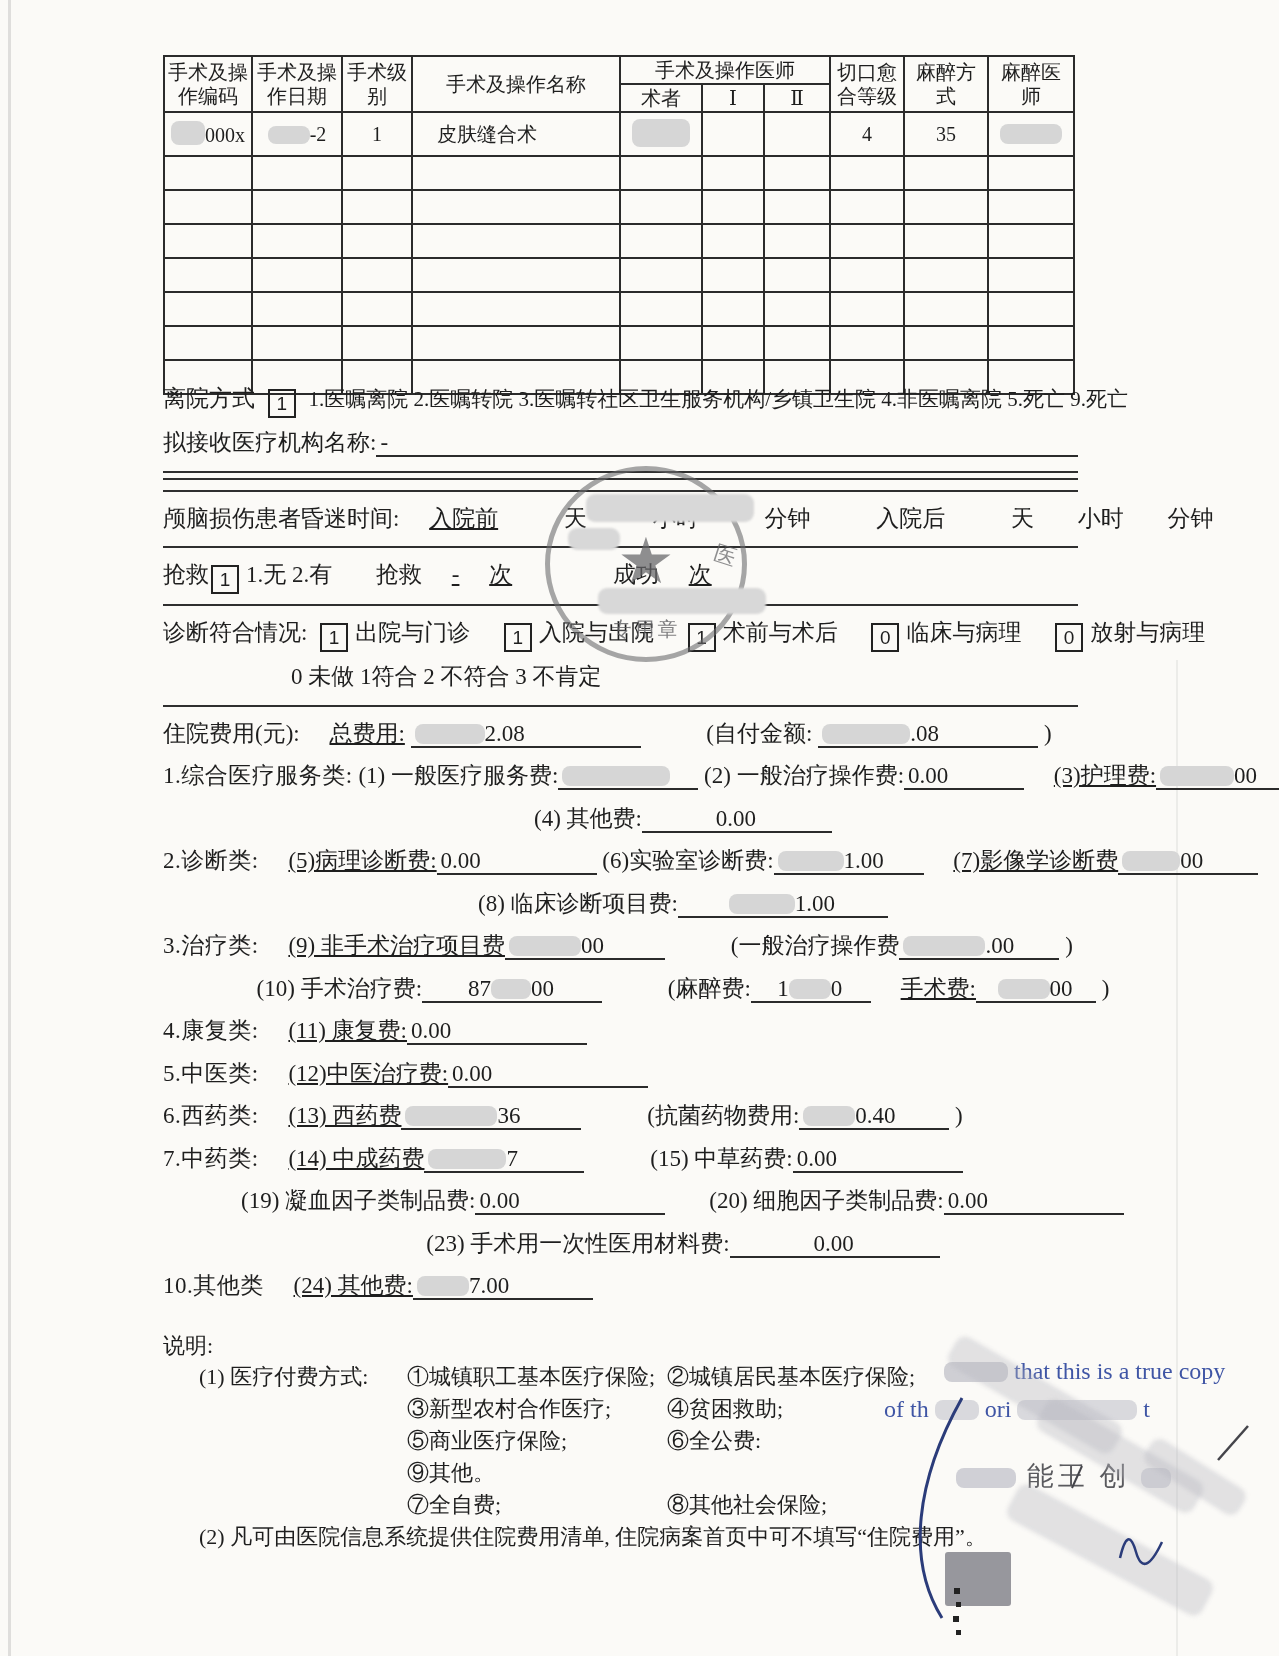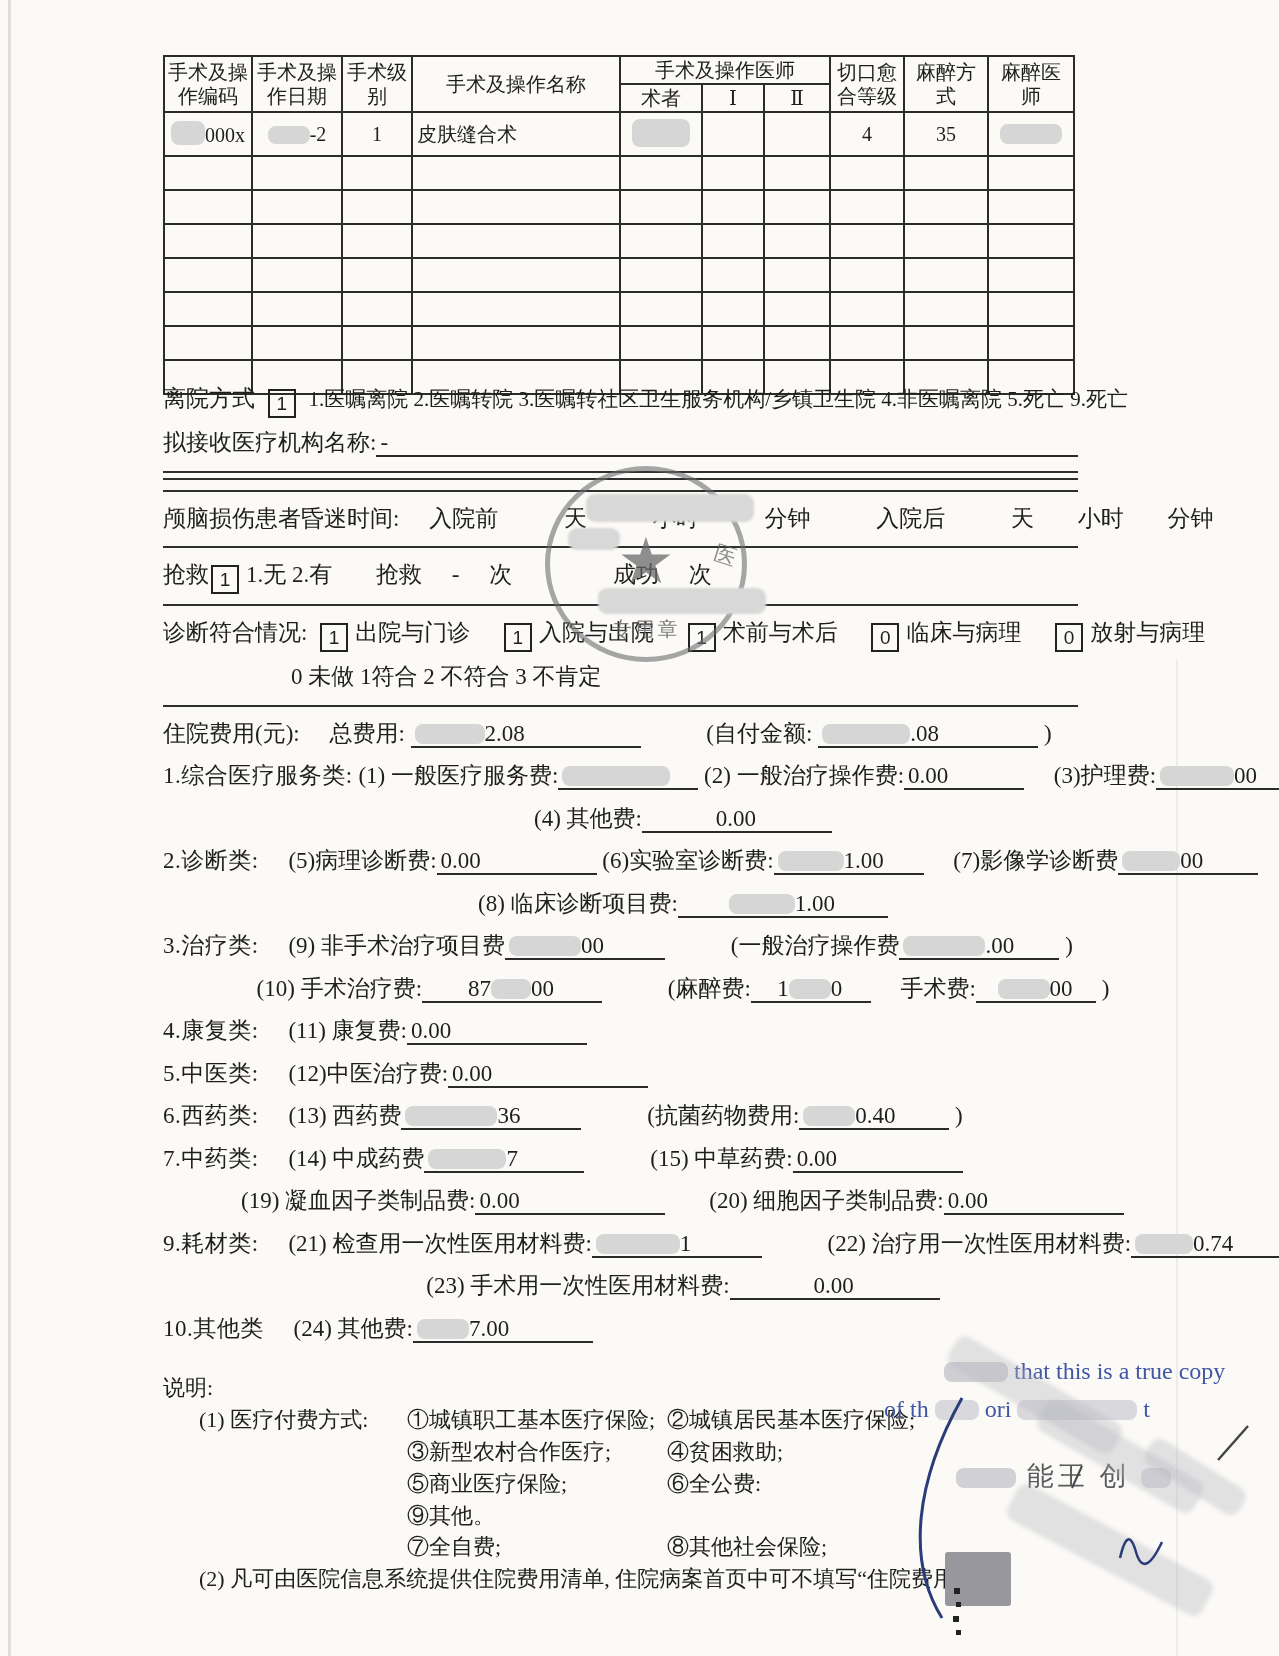"皮肤缝合术" td.nm { padding-left: 4px -> 24px }
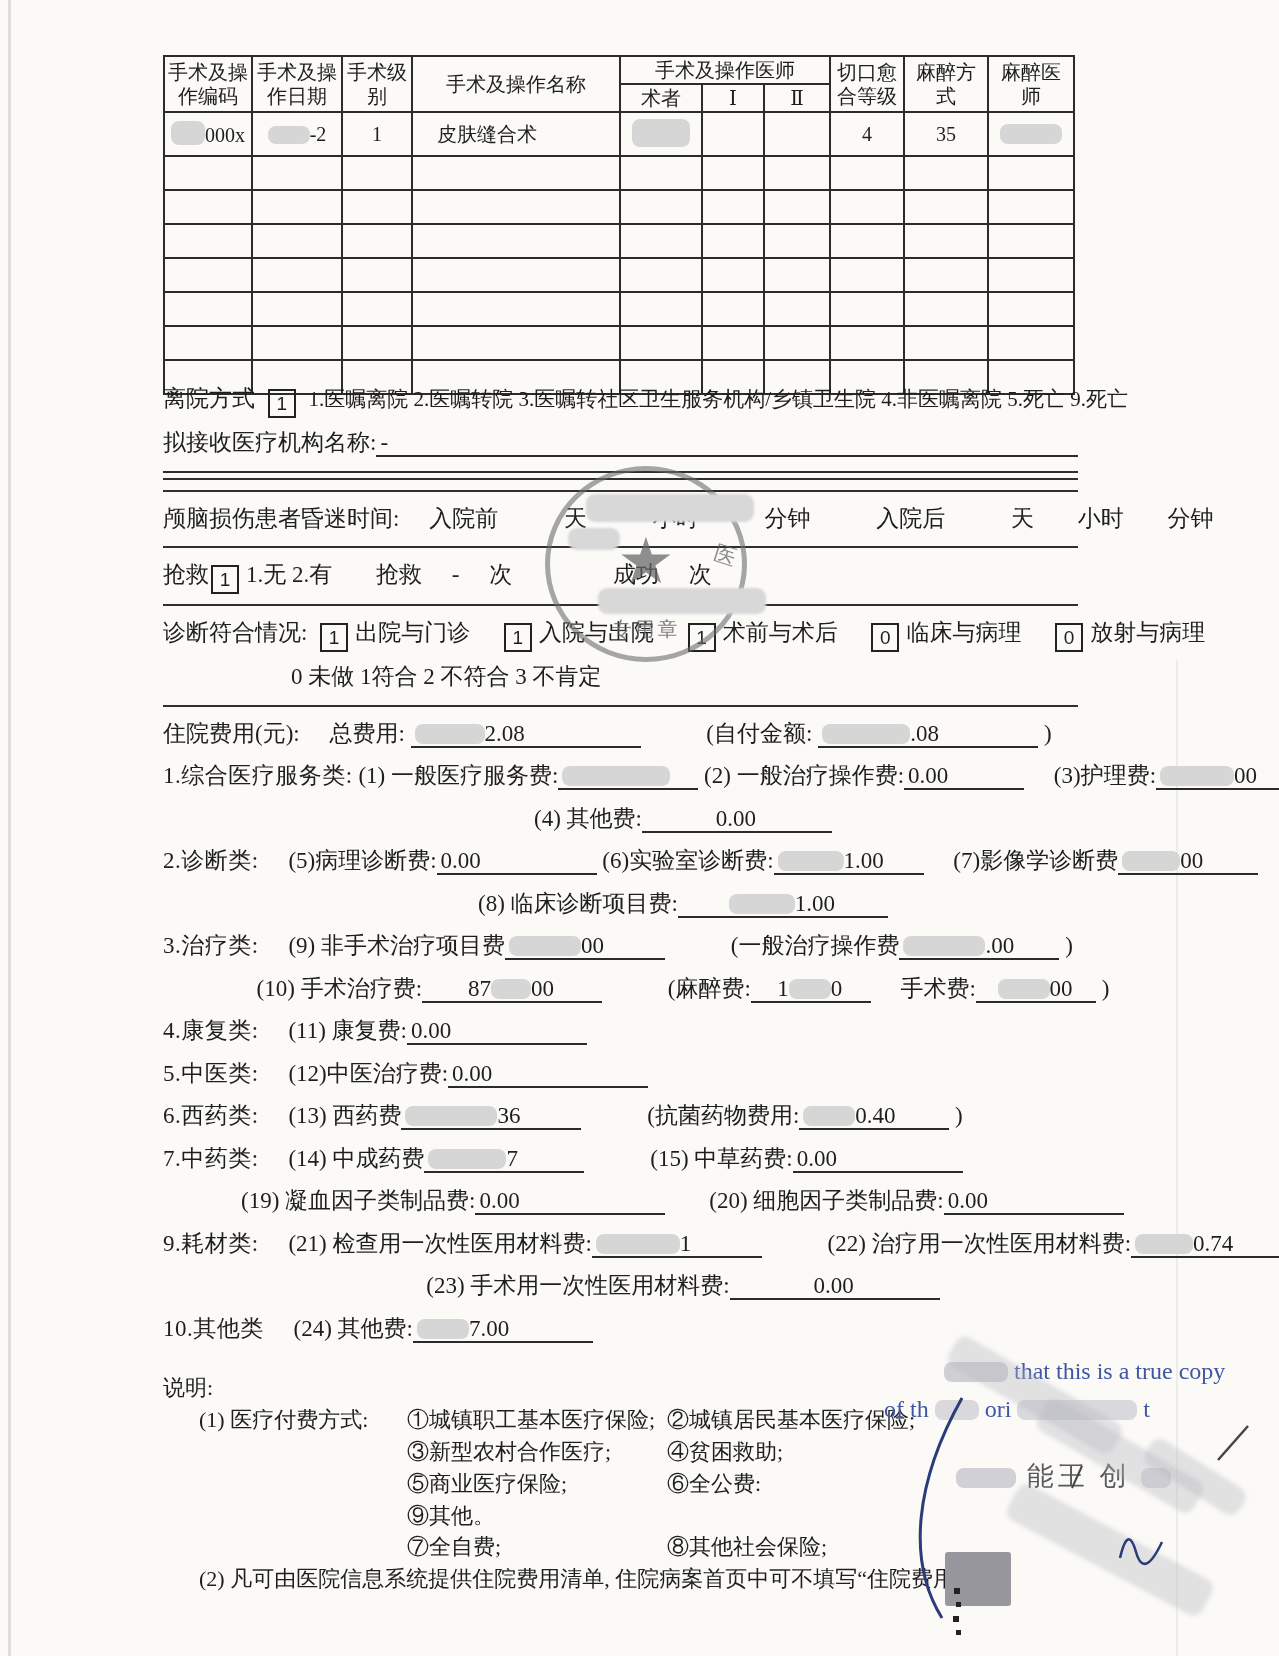"入院前" .gap3 { text-decoration: none -> underline }
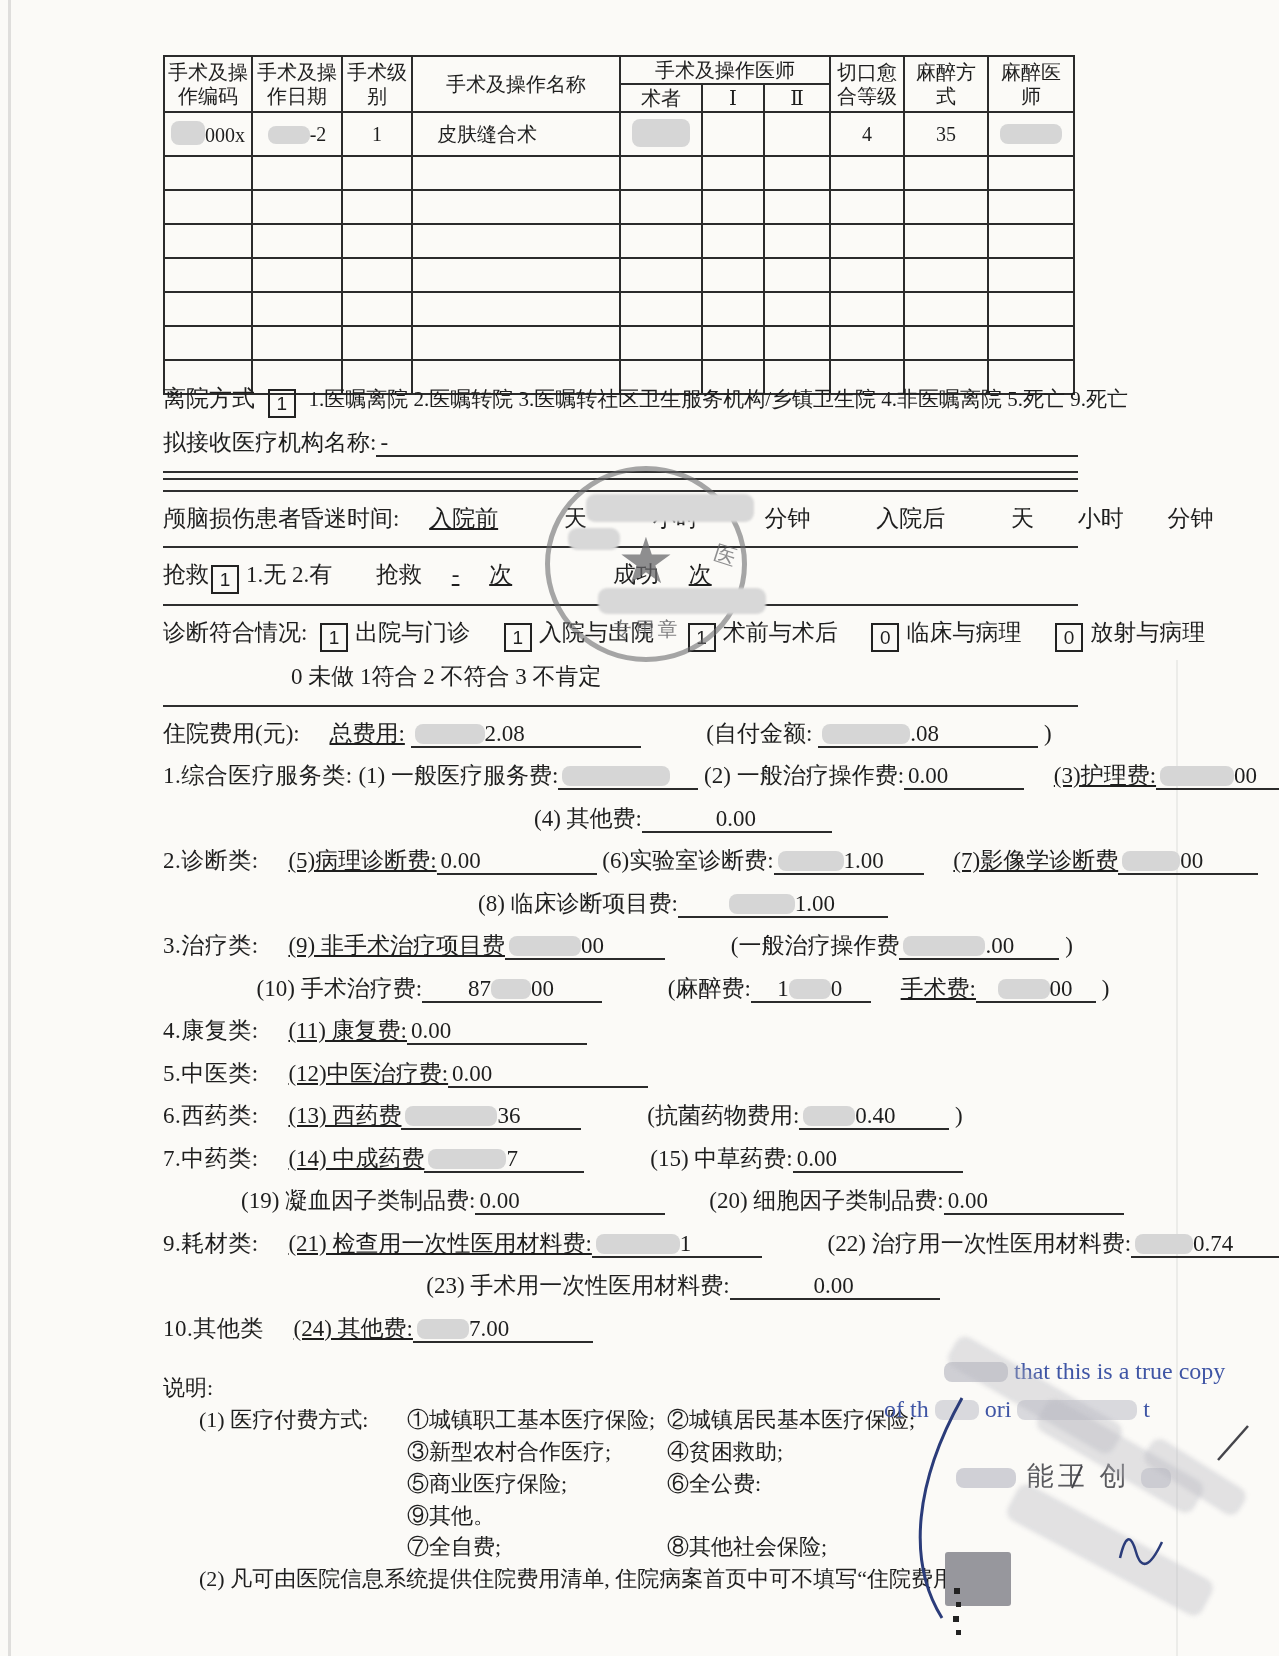"9.耗材类: (21) 检查用一次性医用材料费: 1 (22)" div.line { html: <div> <span>9.耗材类:</span> <span>(21) 检查用一次性医用材料费:</span><span><span></span><span>1</span></span> <span>(22) 治疗用一次性医用材料费:</span><span><span></span><span>0.74</span></span> </div> -> none }
